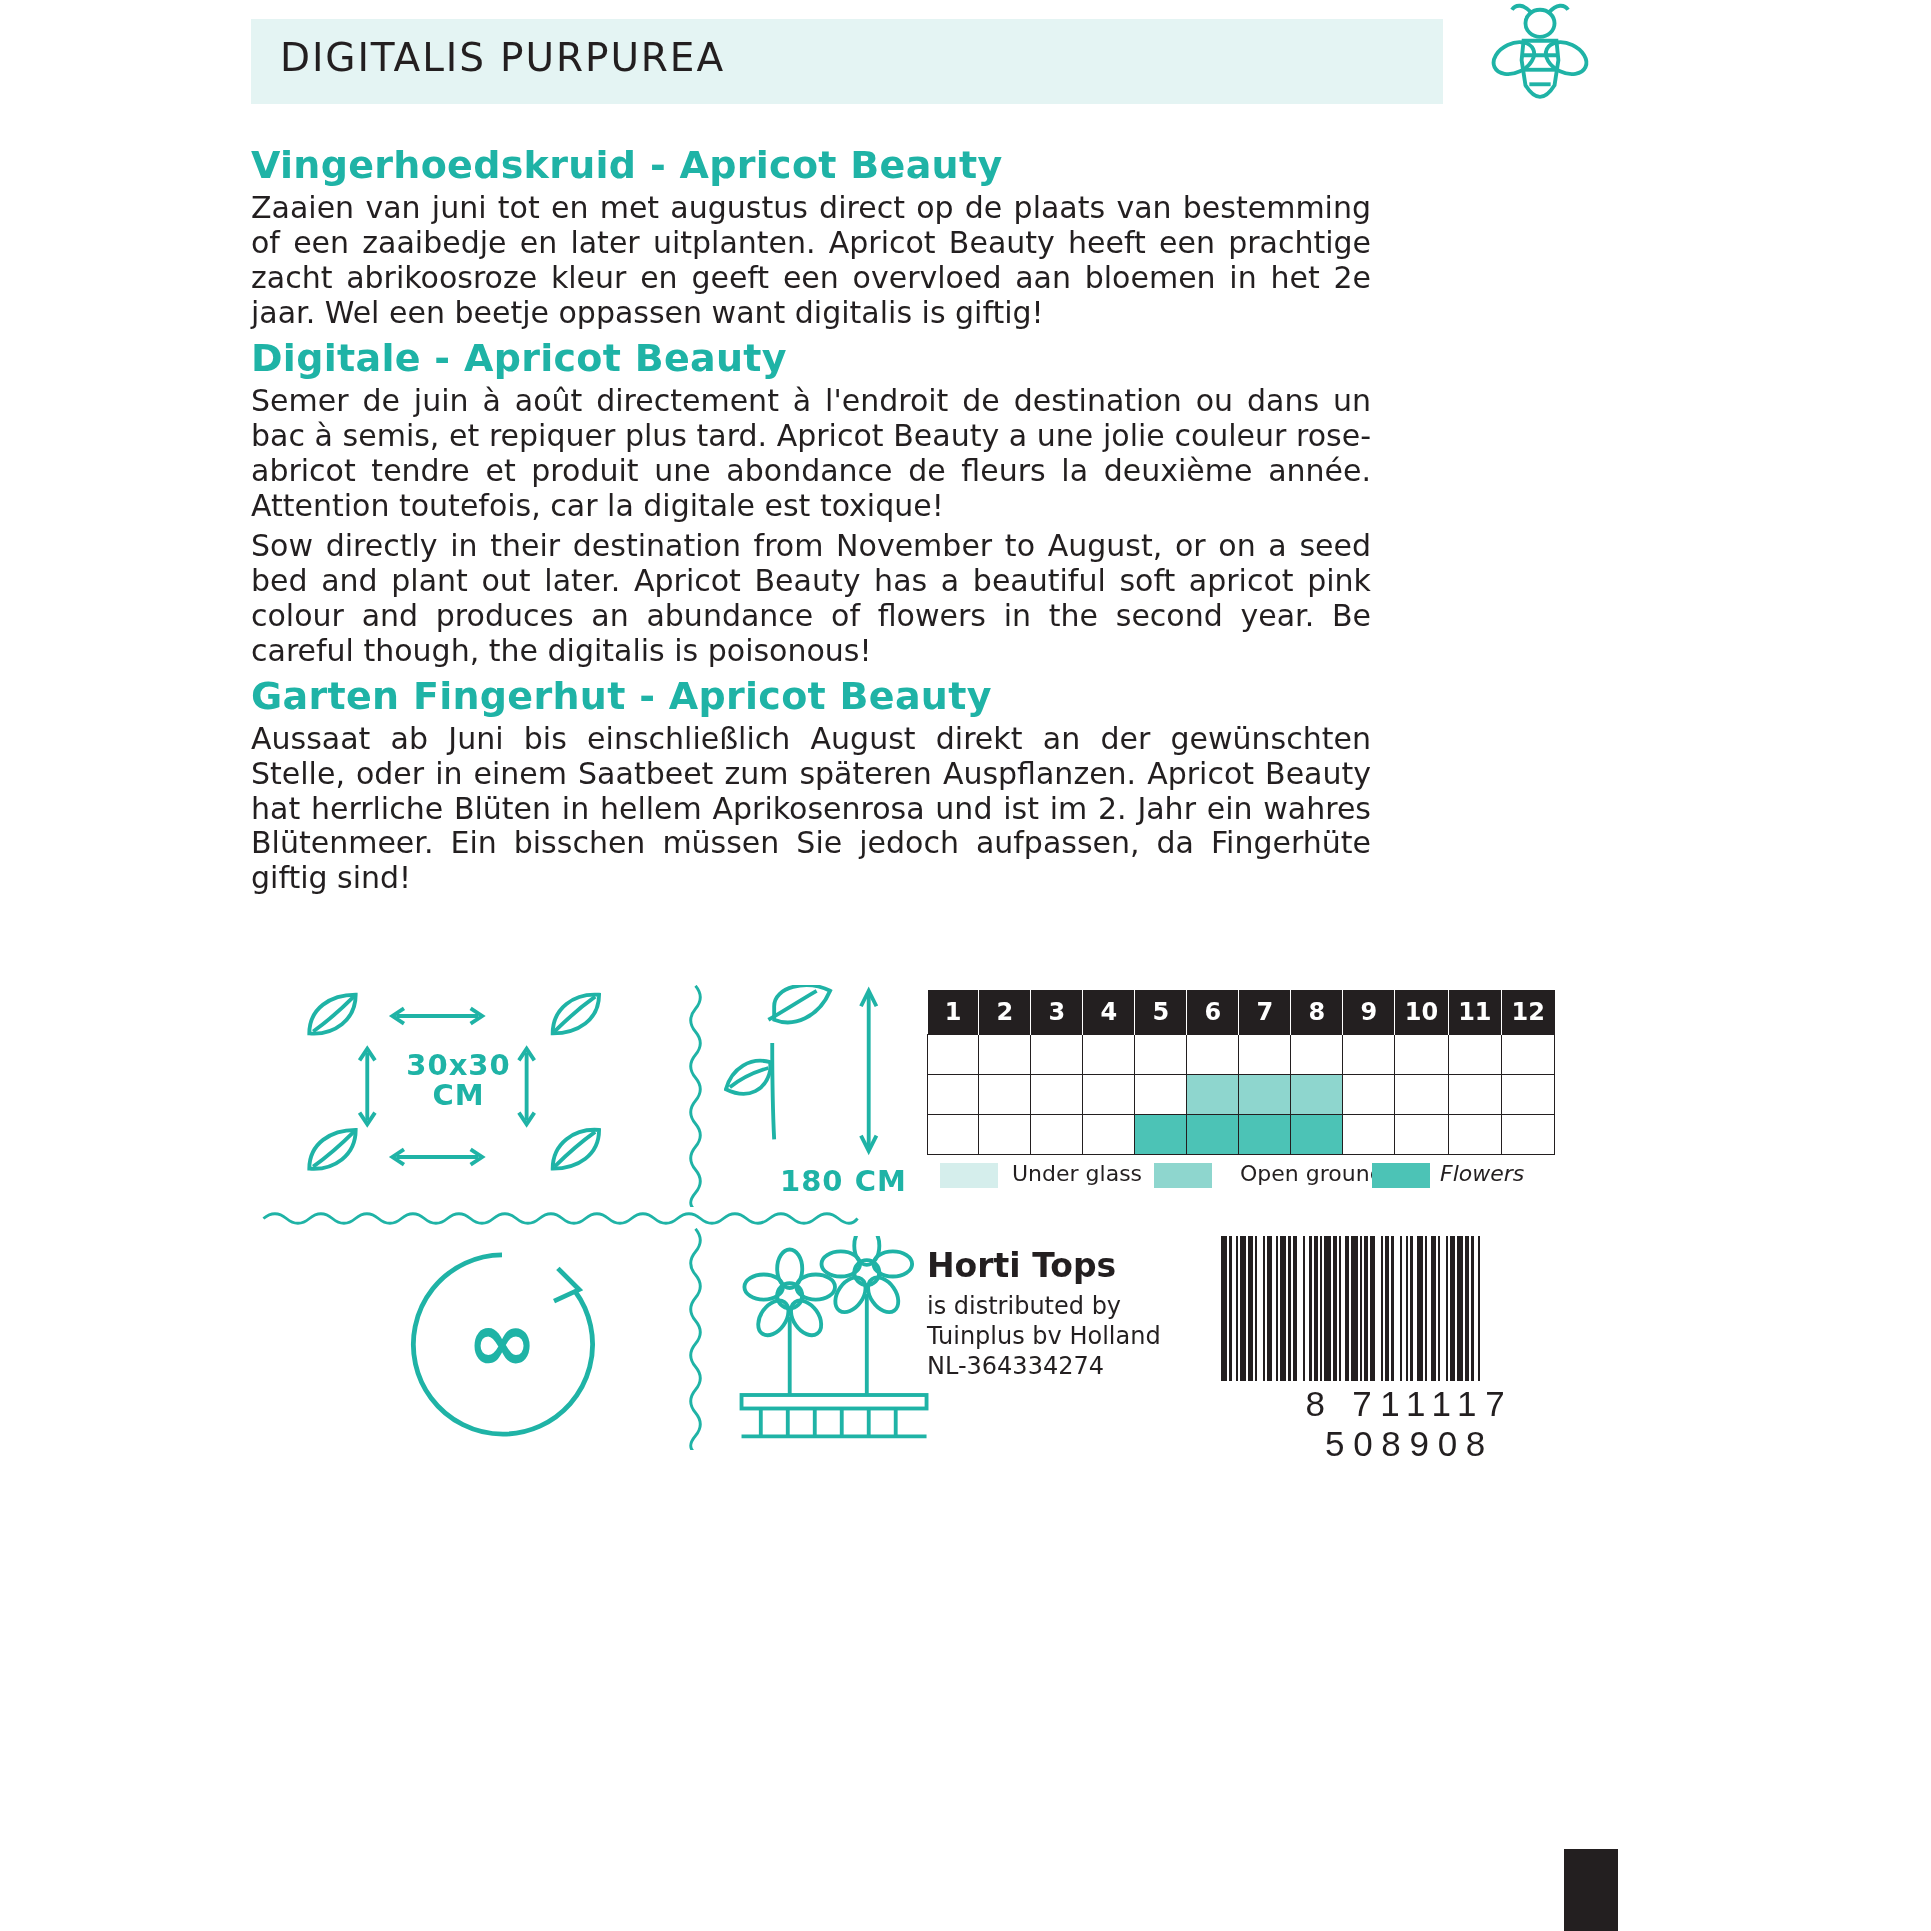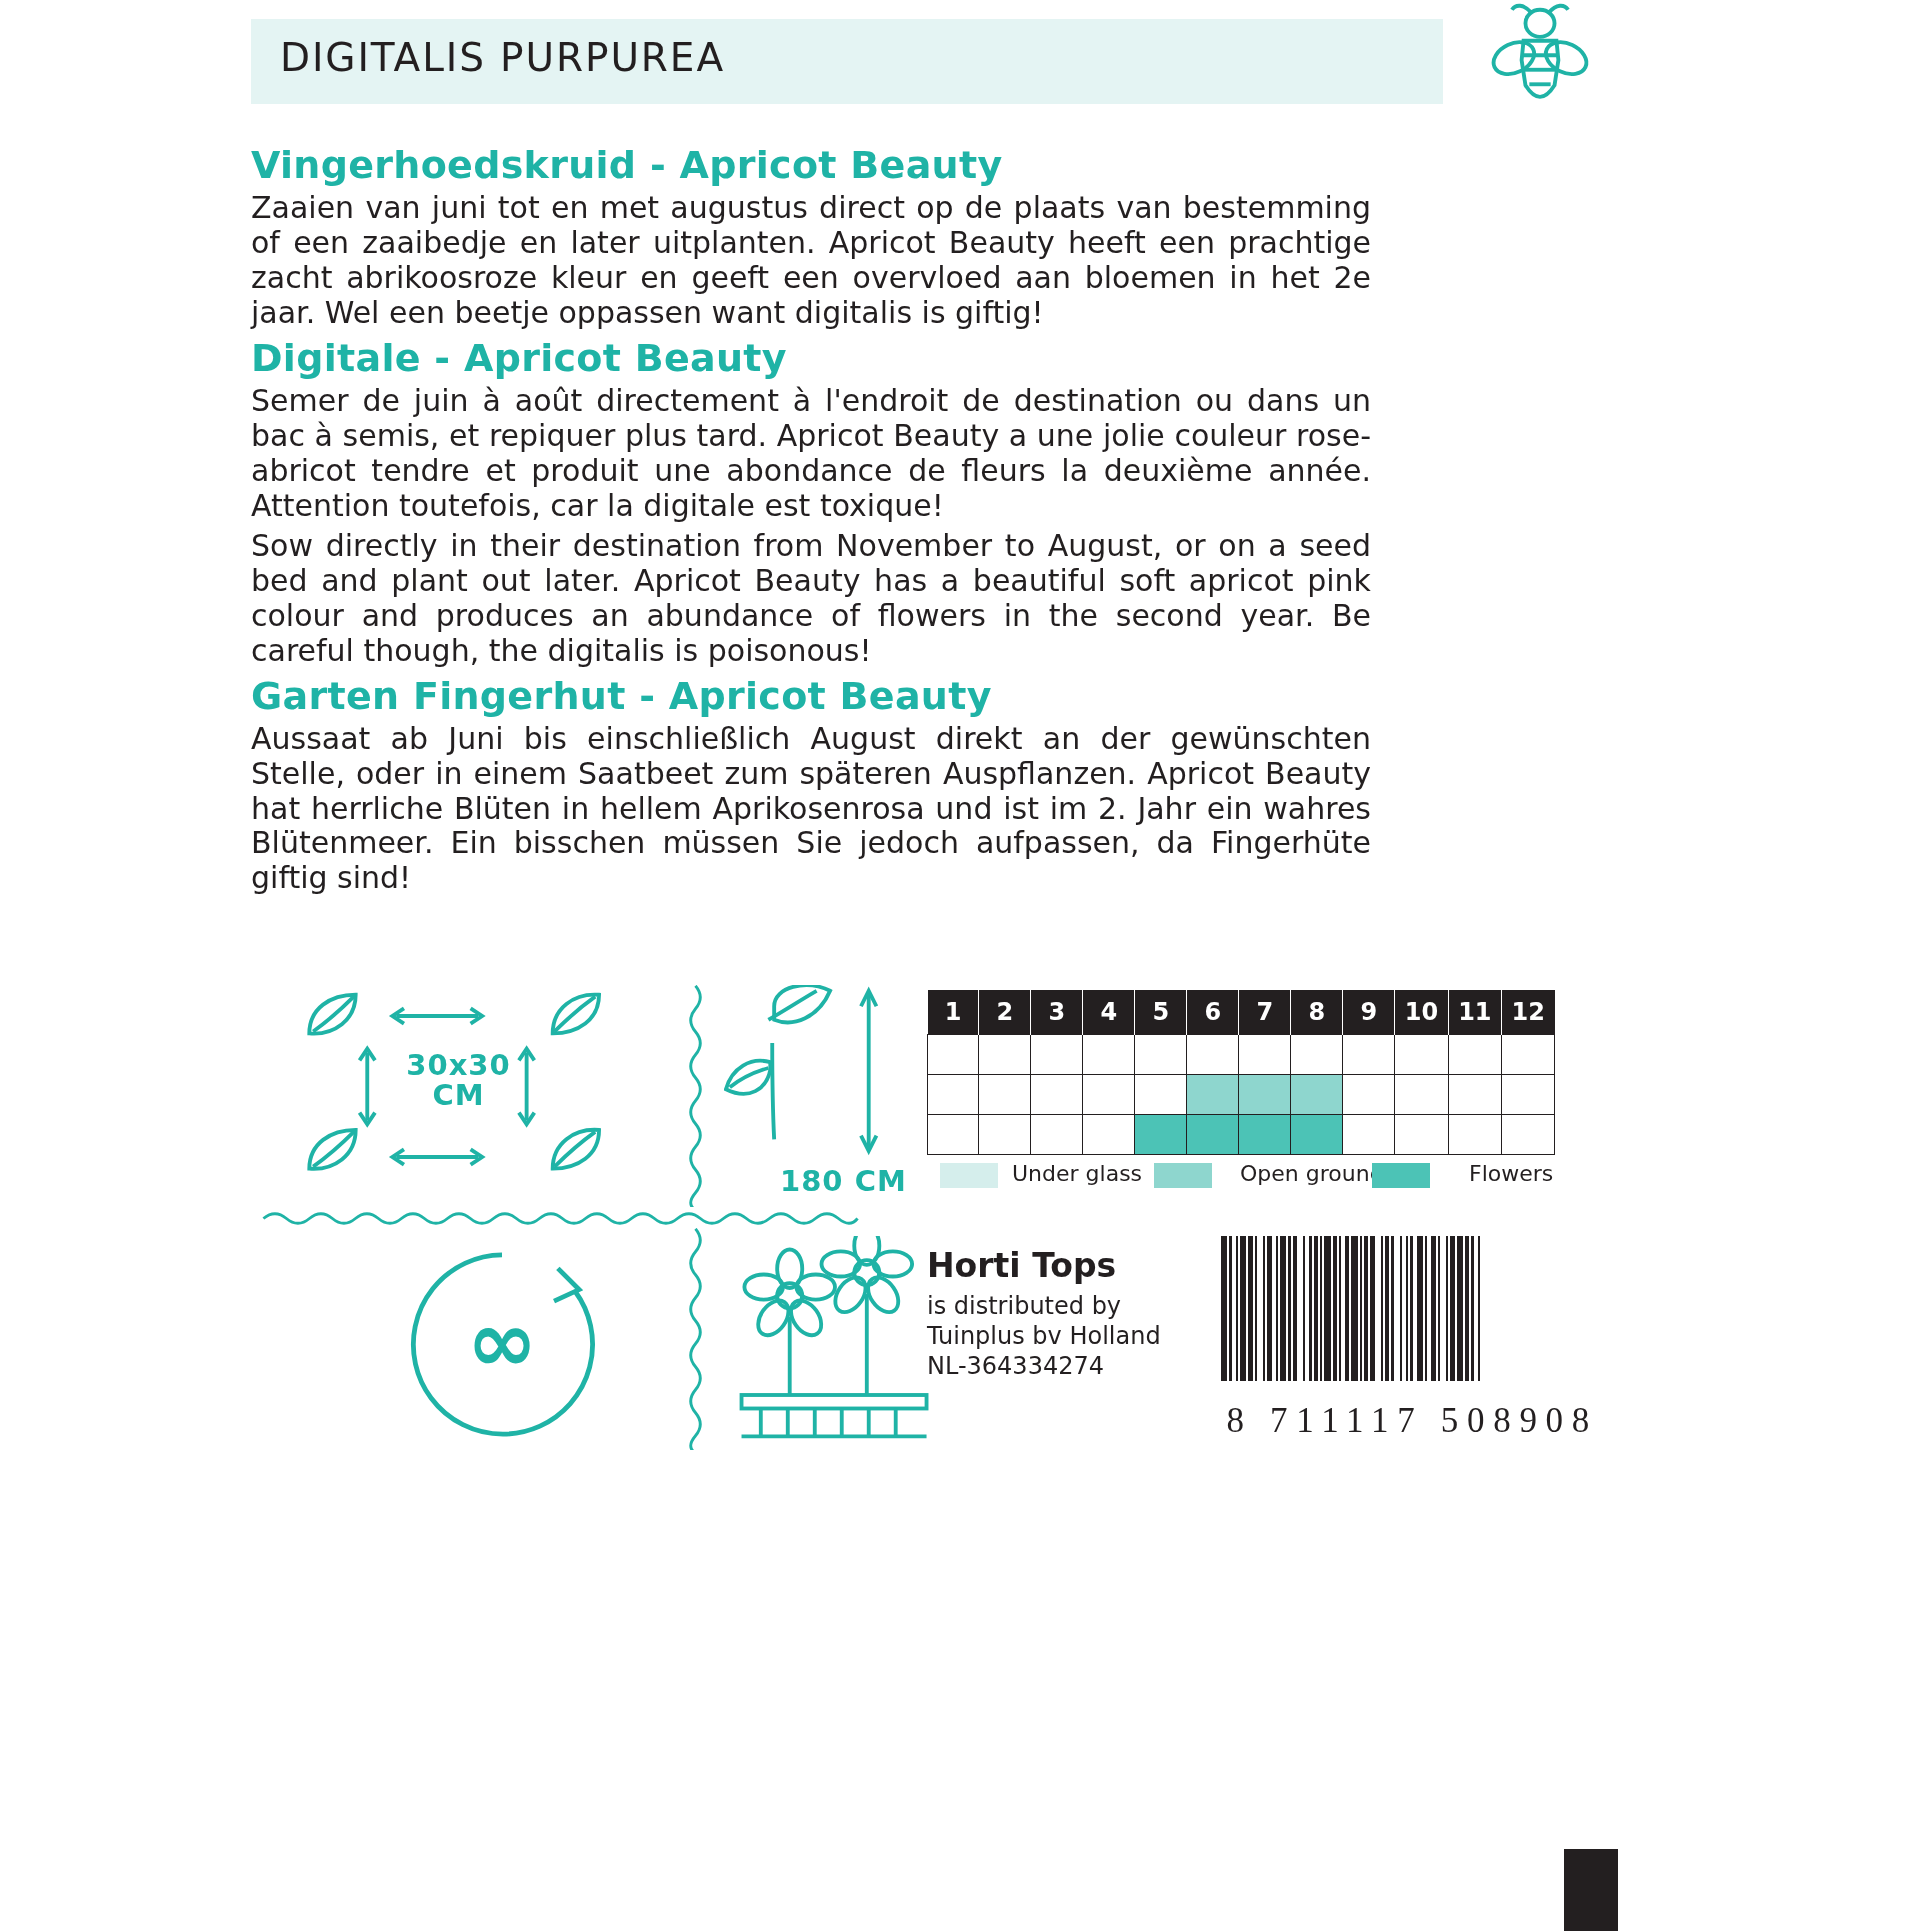"Flowers" div.lb { font-style: none -> italic; left: 529px -> 500px }
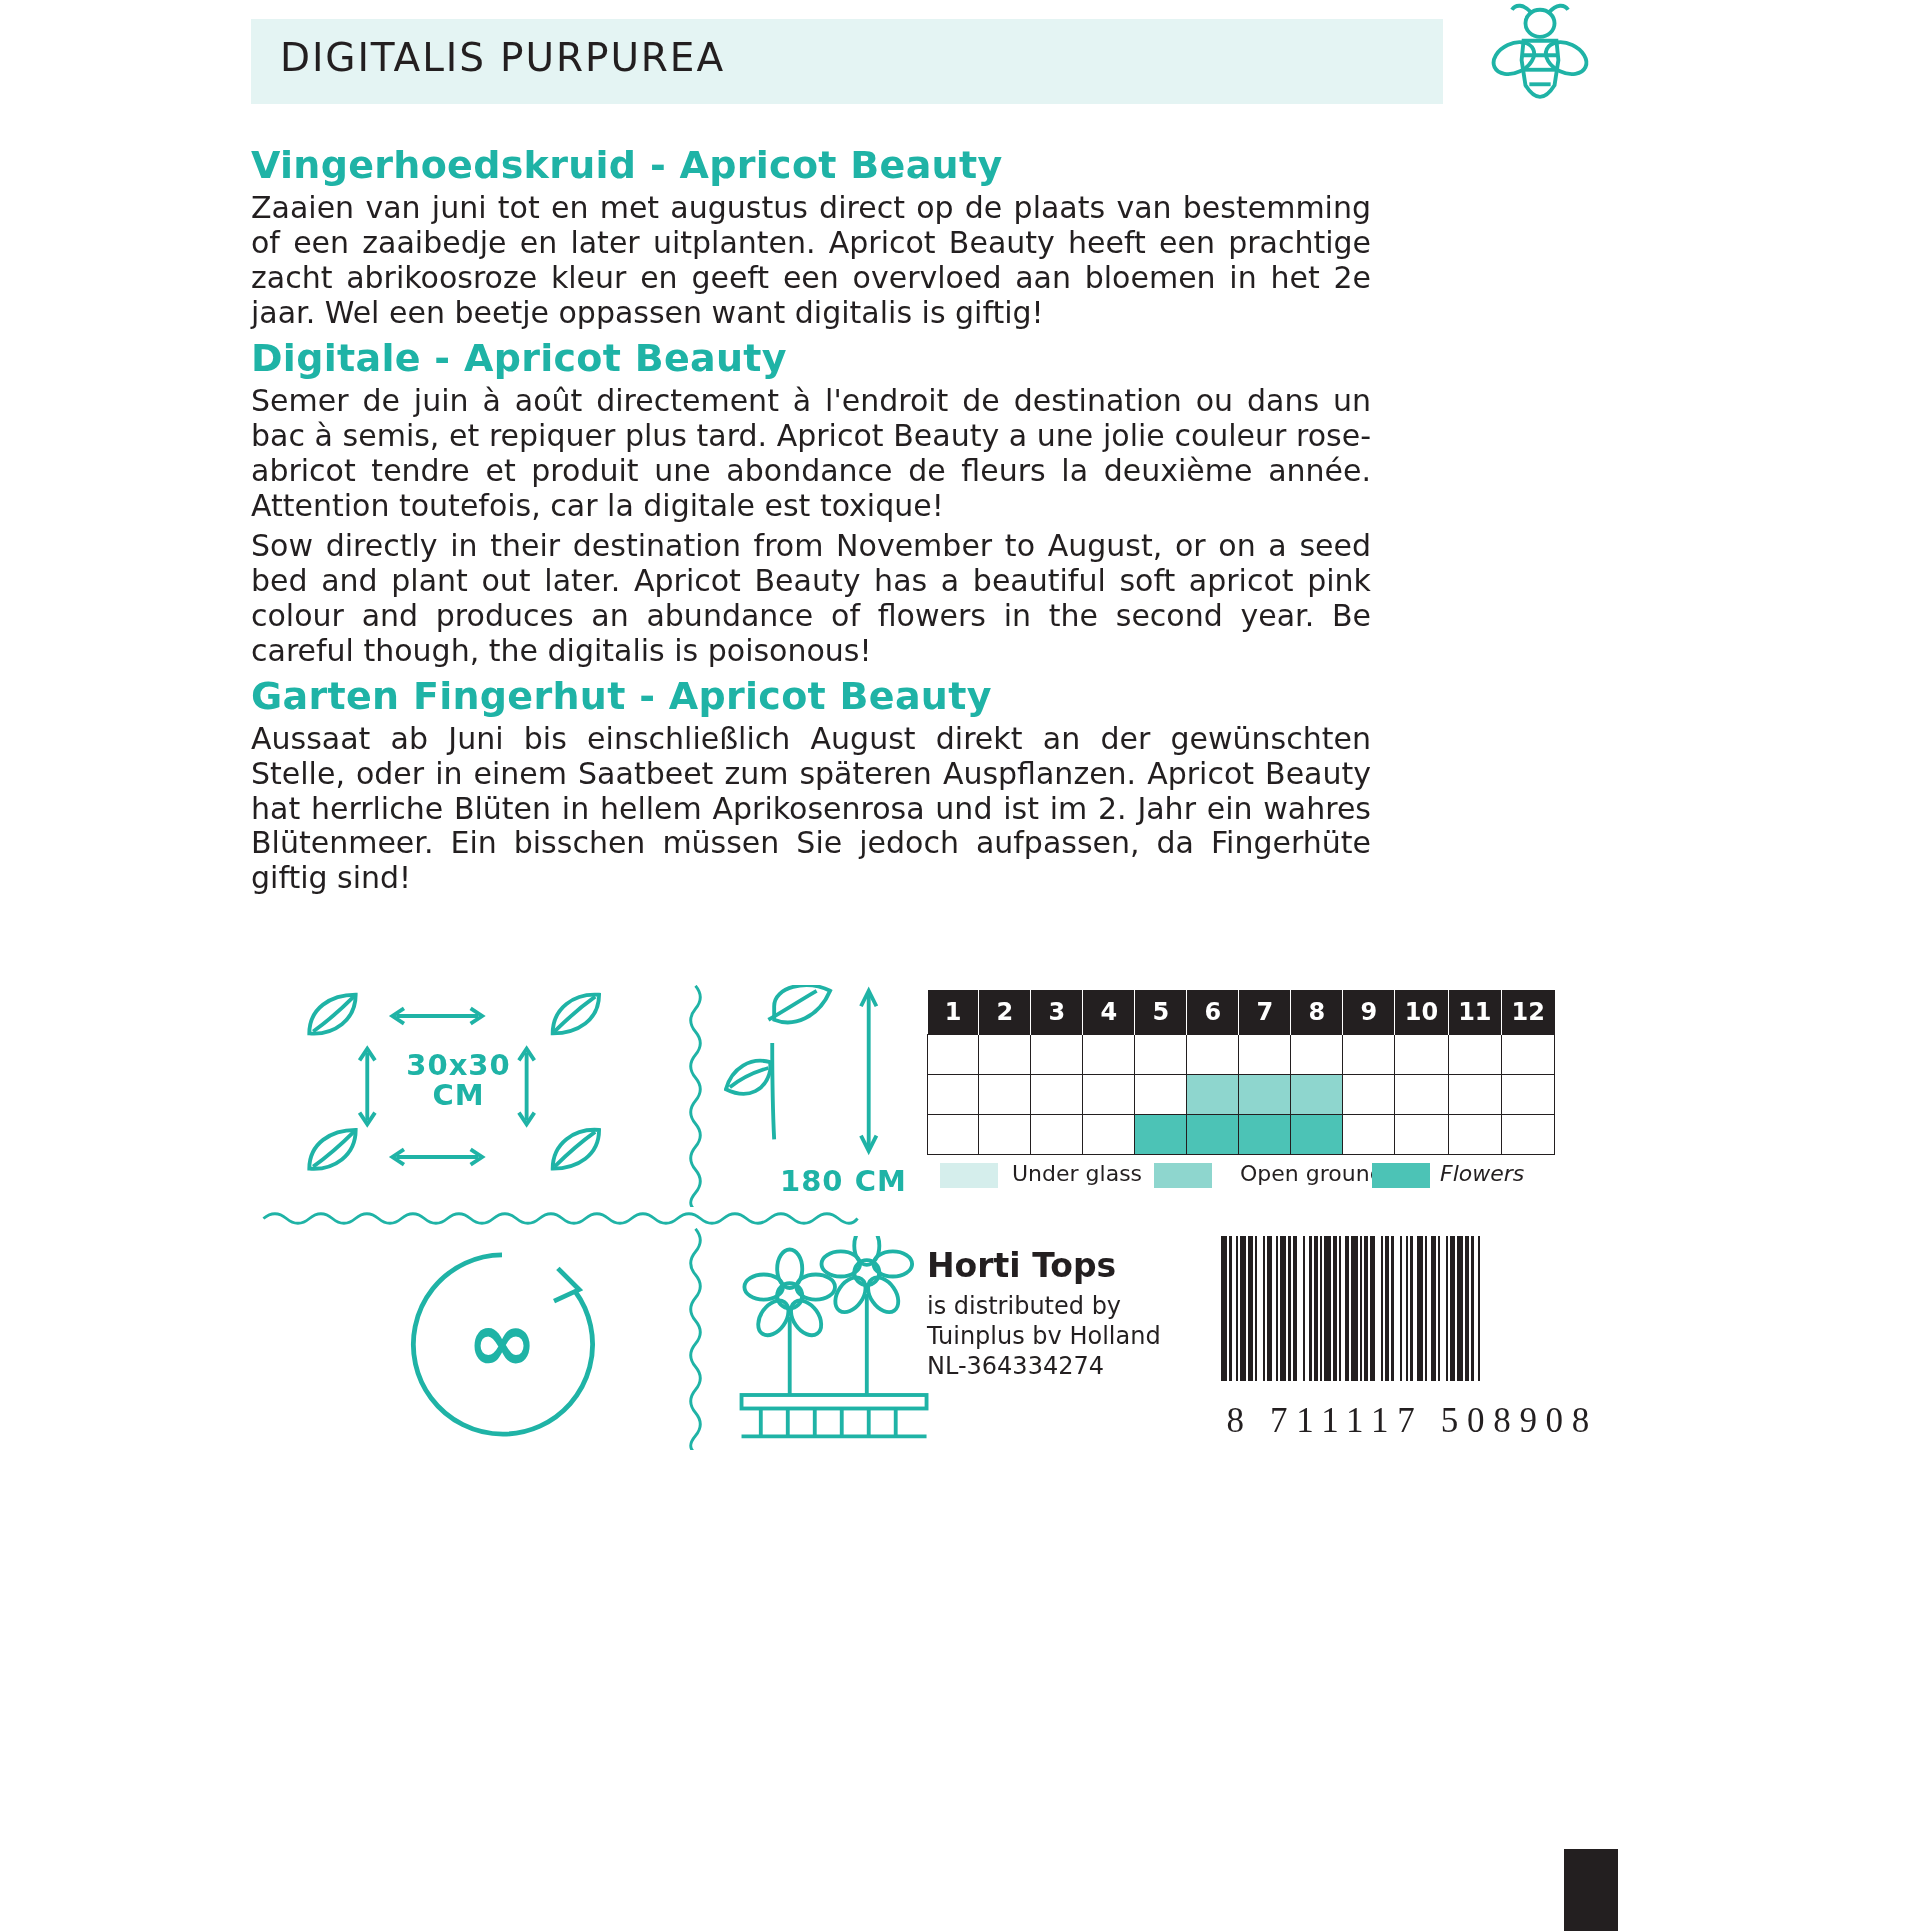"8 711117 508908" .bc-num { font-family: Liberation Serif, serif -> Liberation Sans, sans-serif; margin-top: 20px -> 3px; text-align: right -> center }
